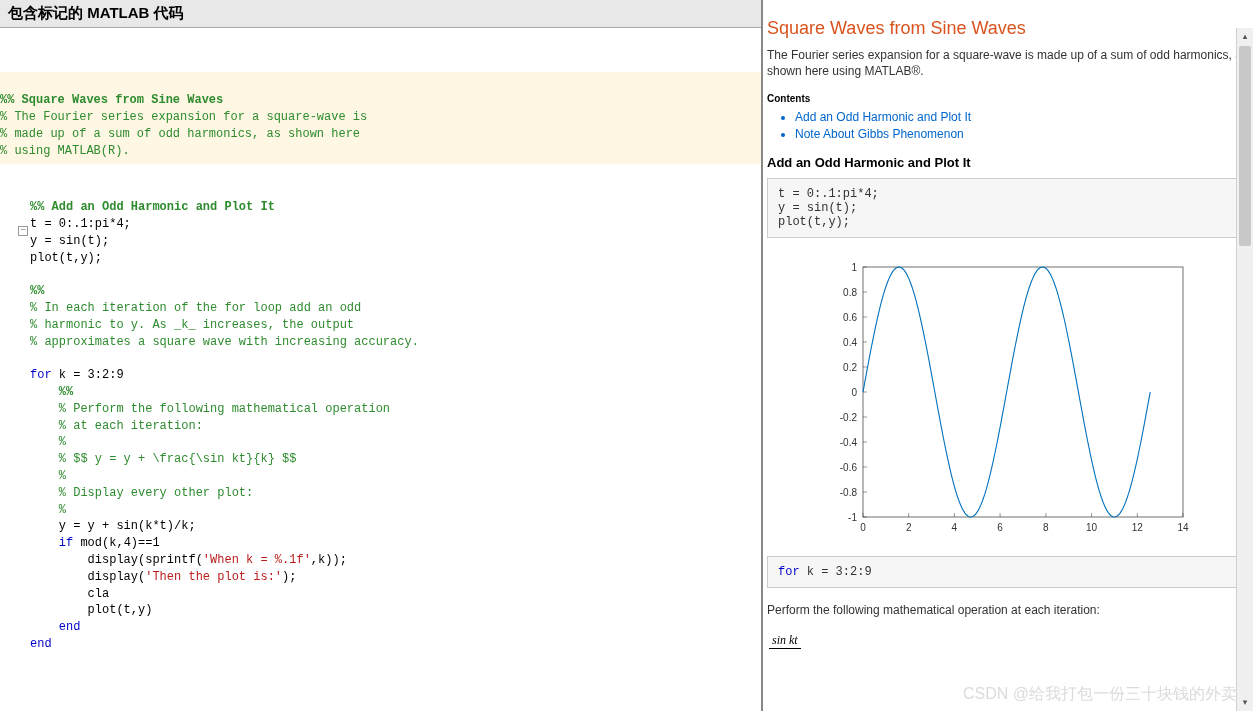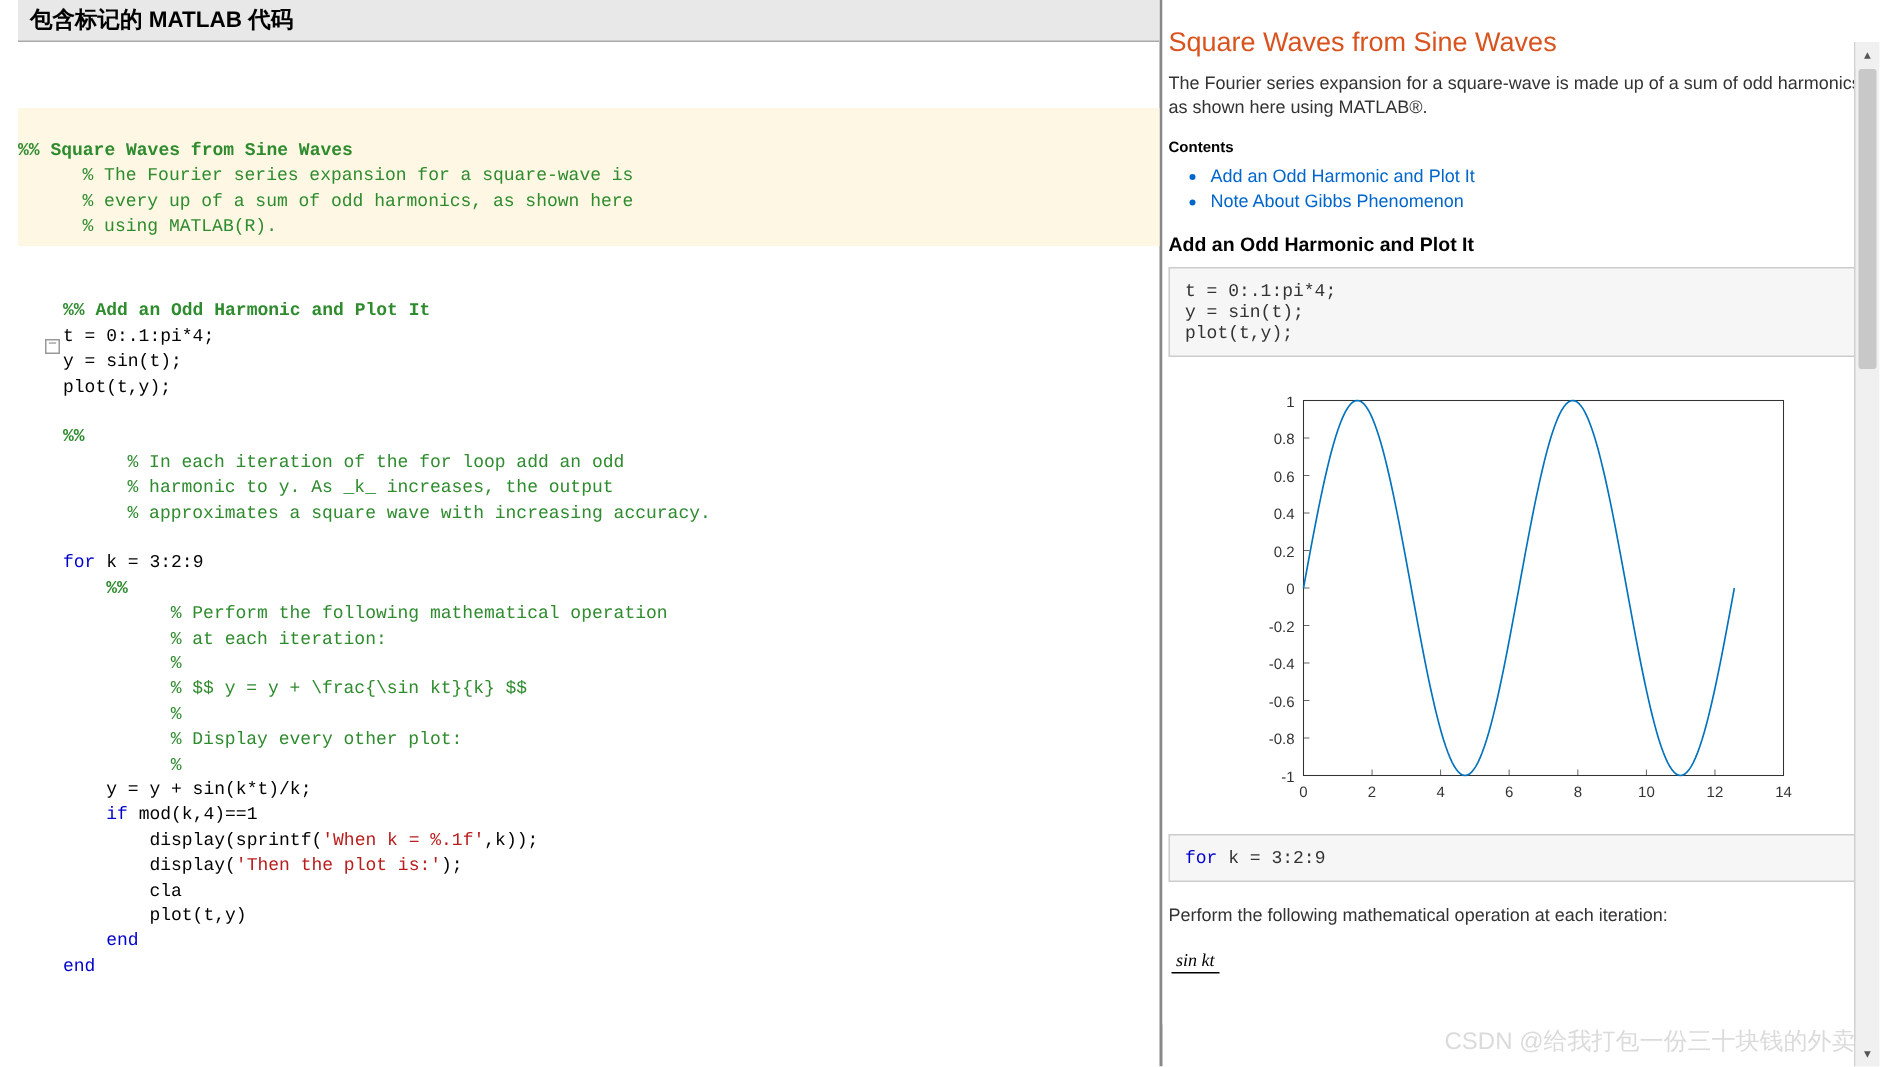"包含标记的 MATLAB 代码" .container { margin-left: 12px -> none }
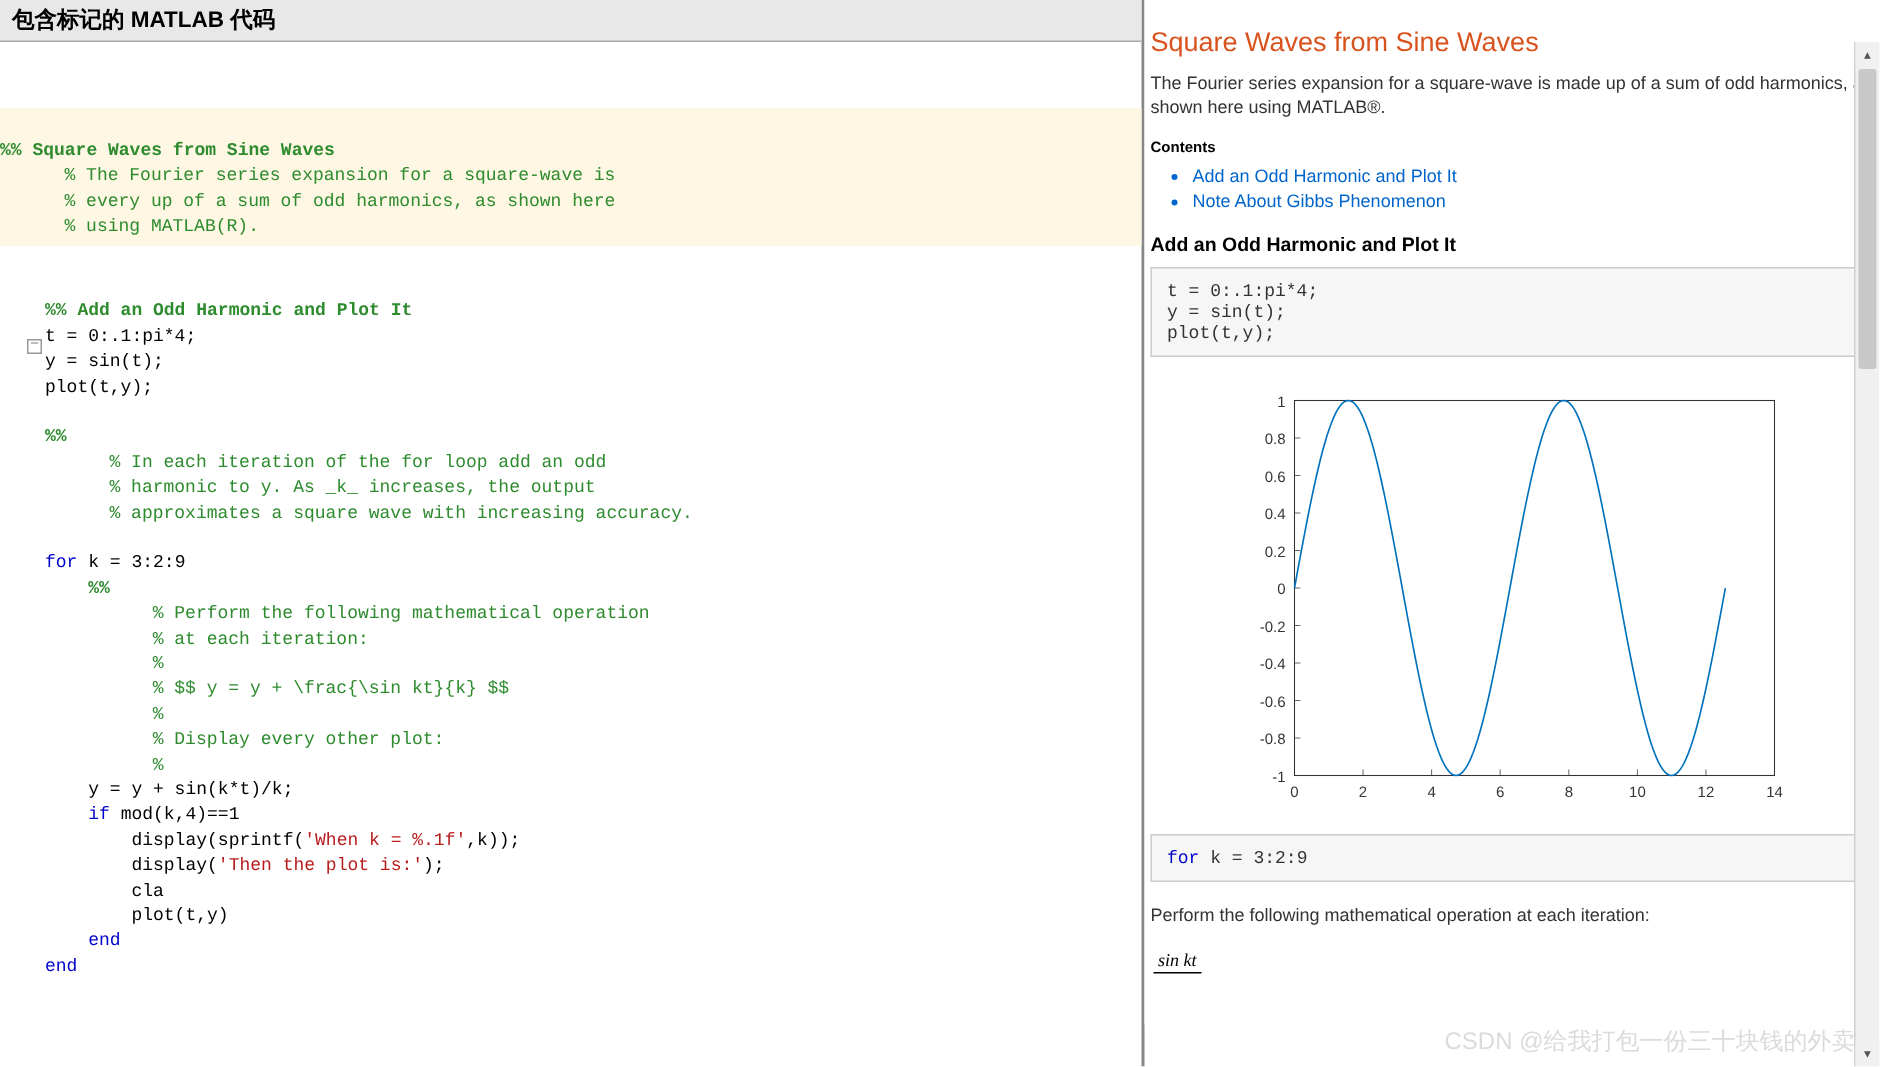"% The Fourier series expansion" .comment { padding-left: 43px -> none }
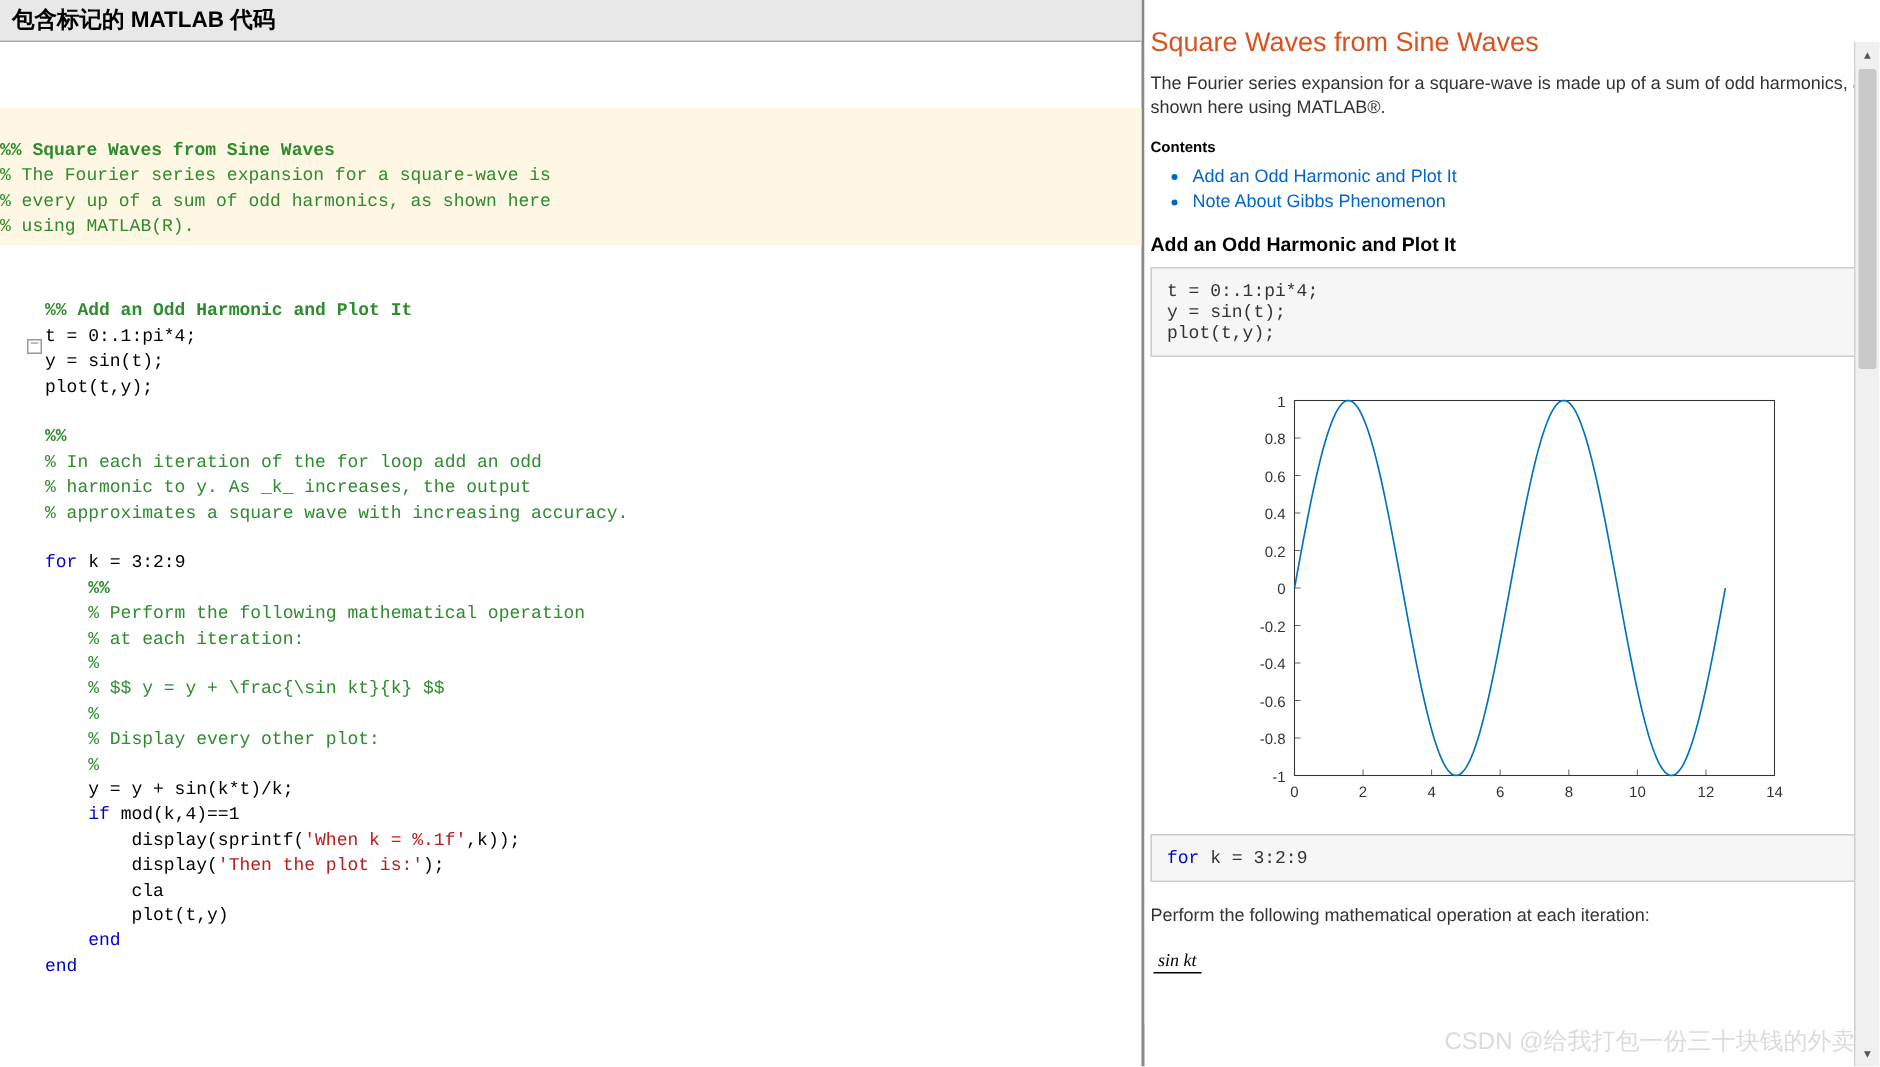"% every up of a" span.comment { text: every -> made }
